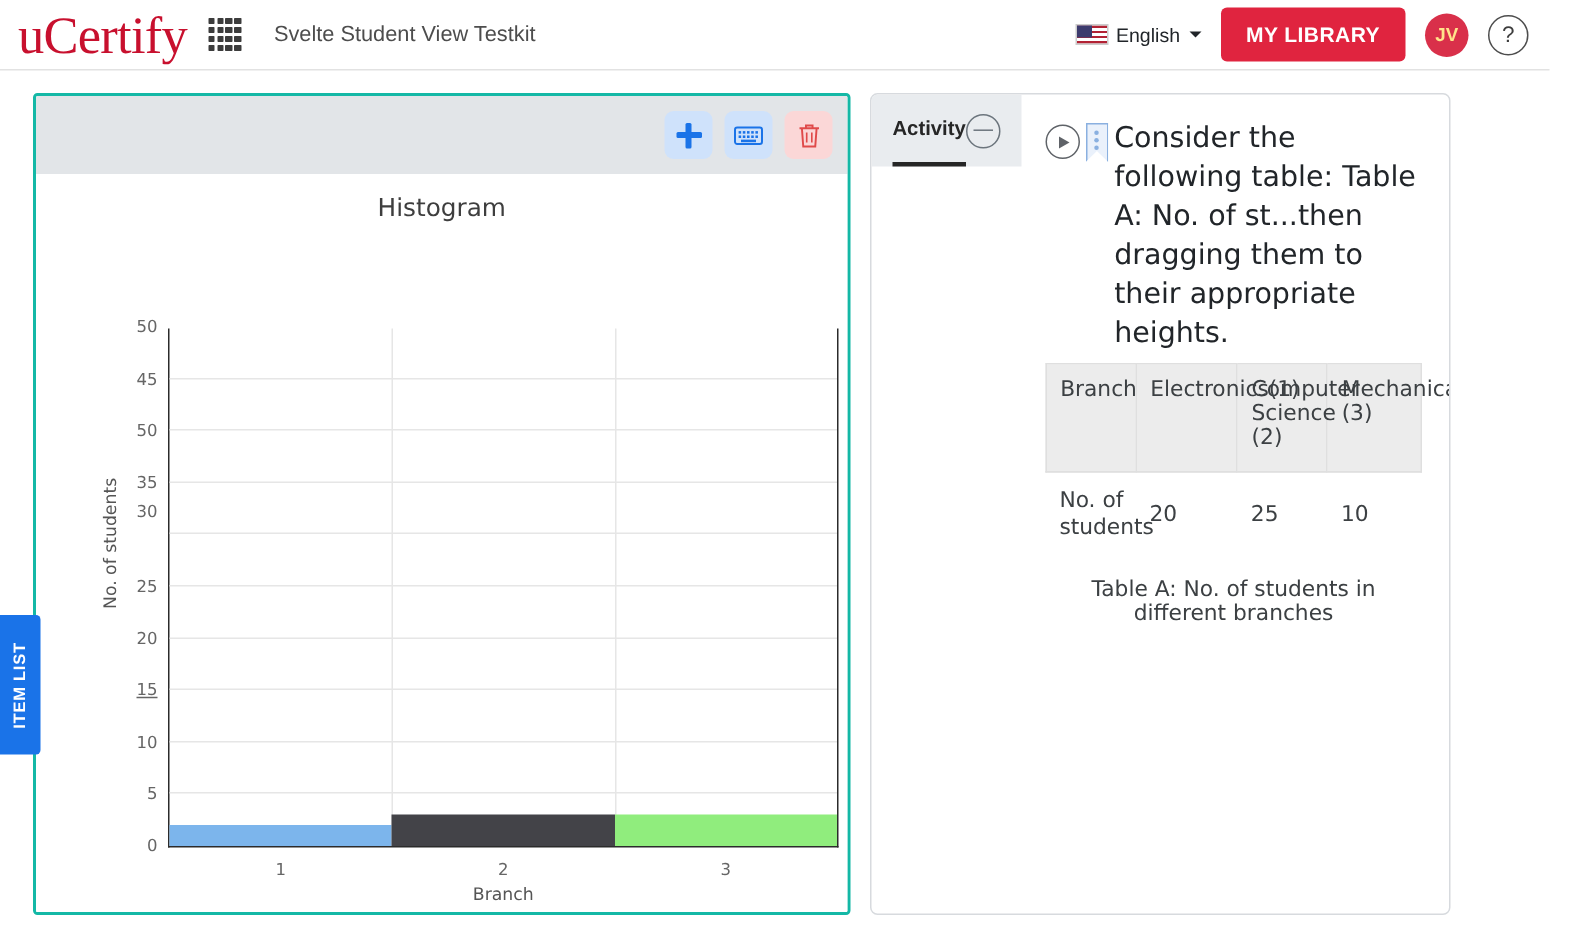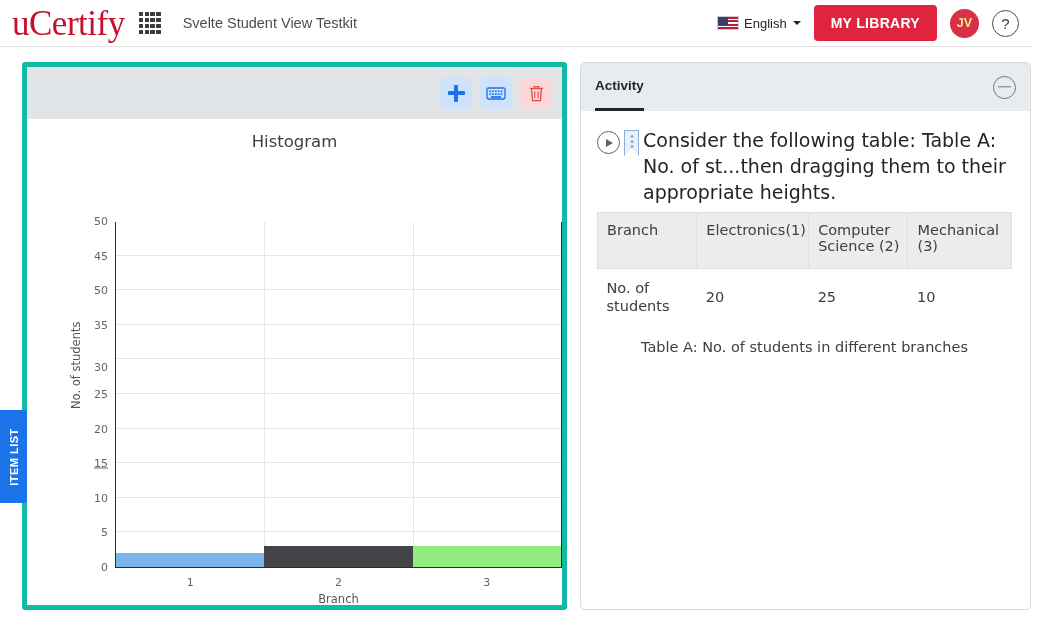"Activity" .activity-panel { flex-direction: column -> row; width: 451px -> 387px }
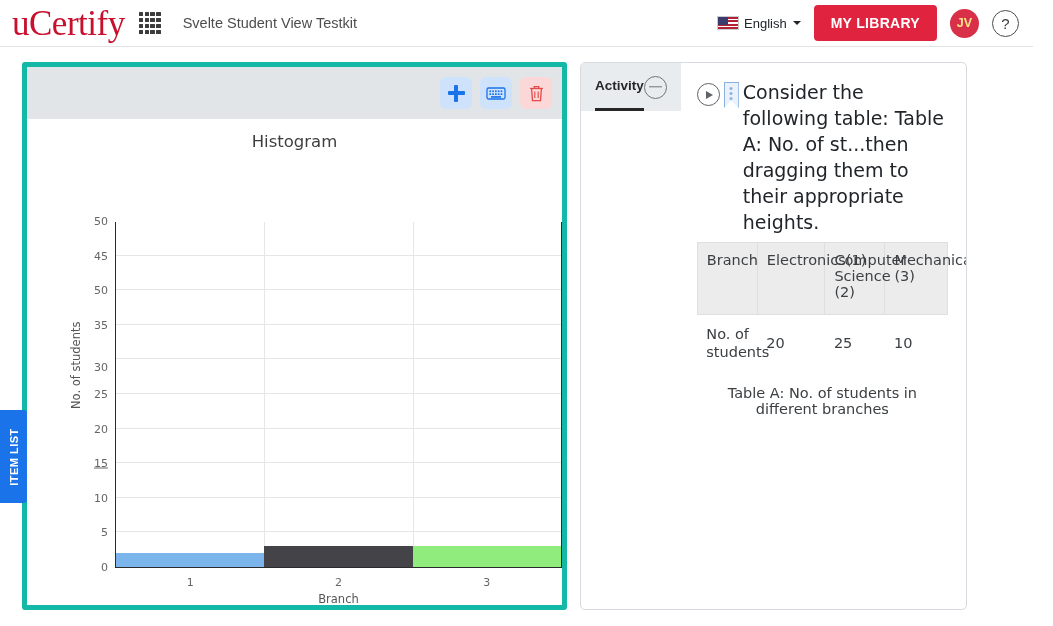"Histogram" .chart-panel { border: 5px solid #14b8a6 -> 2px solid #14b8a6 }
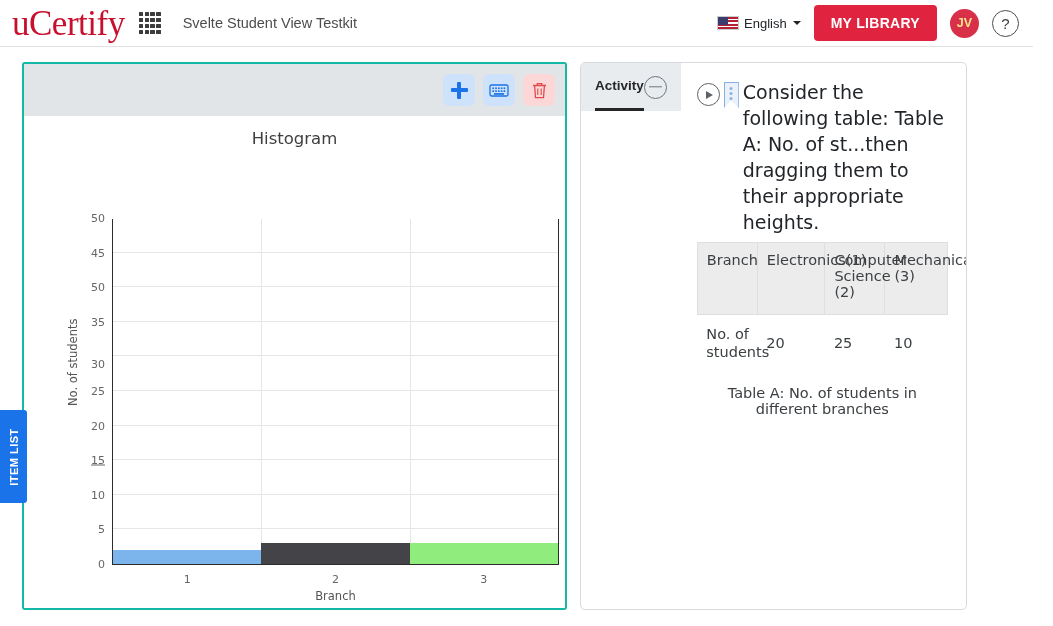"30" div.ytick { bottom: 200px -> 223px }
